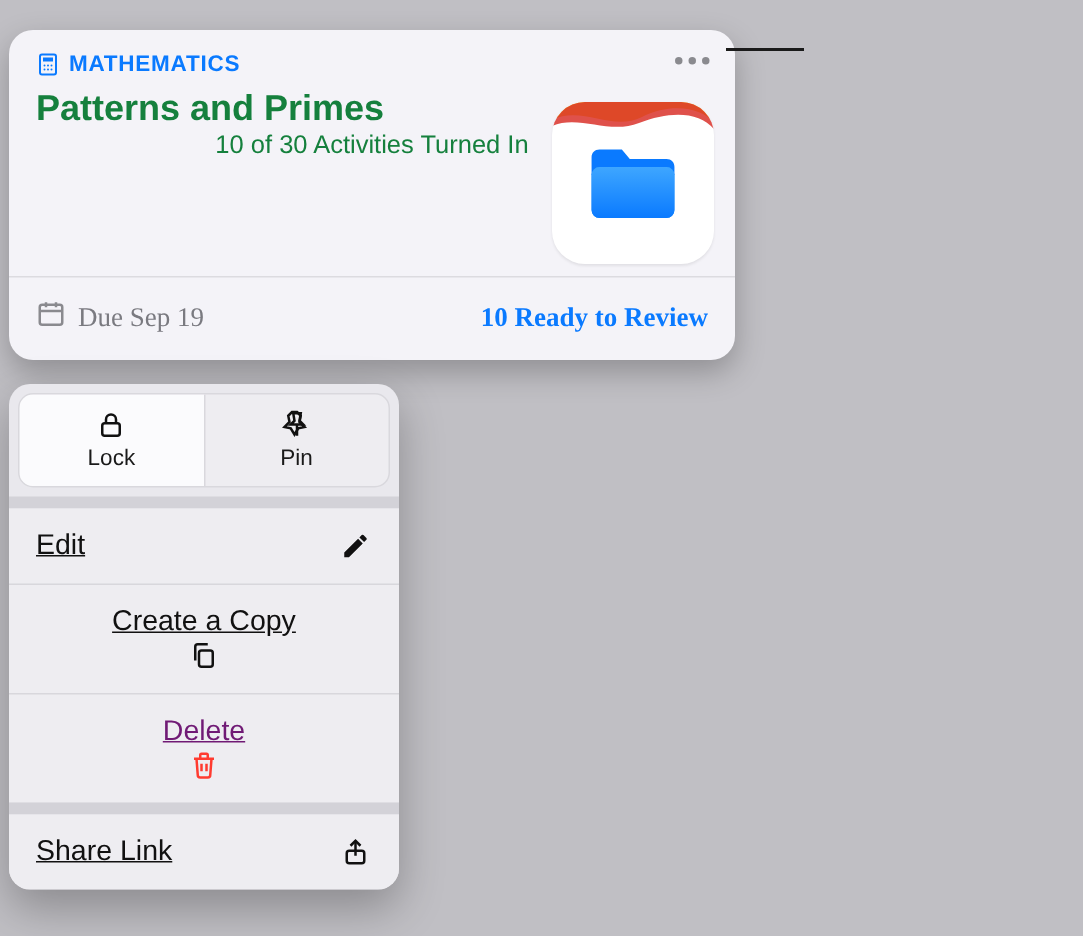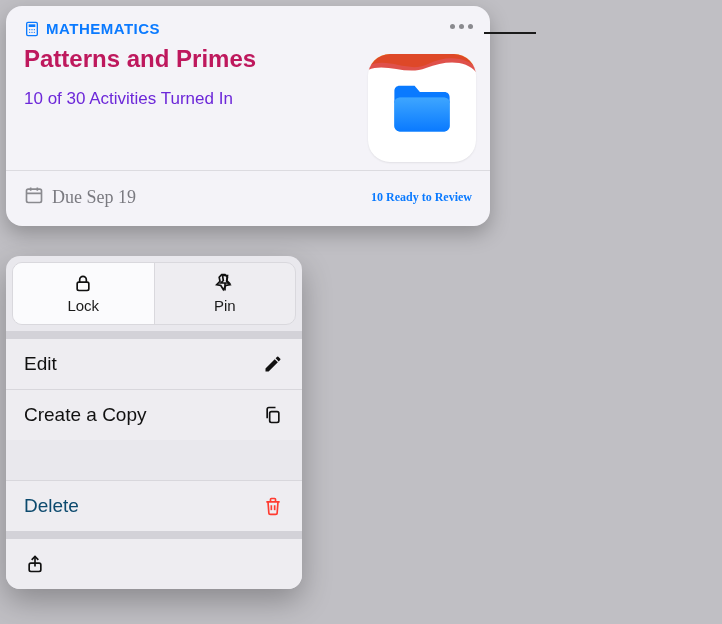"MATHEMATICS" .card { top: 6px -> 20px }
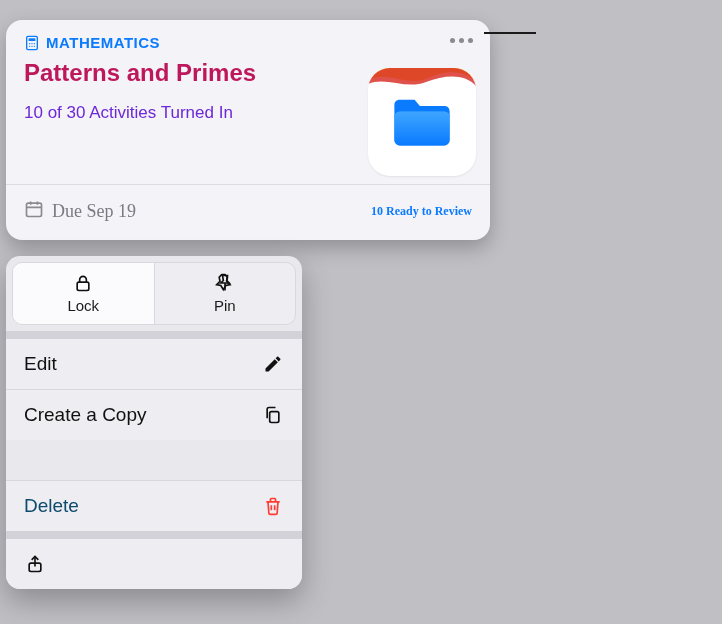"Patterns and Primes" .title { color: #be185d -> #15803d }
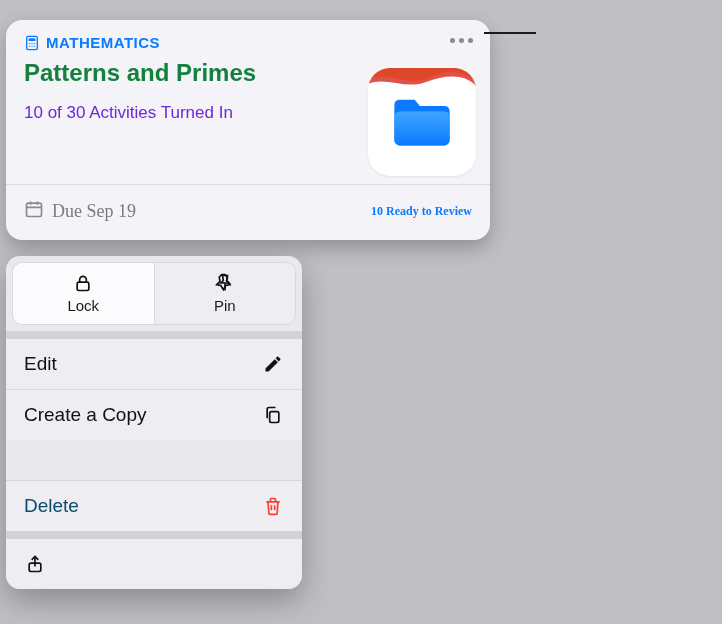"10 of 30 Activities Turned" .subtitle { color: #6d28d9 -> #15803d; margin-top: 16px -> 0; text-align: none -> center }
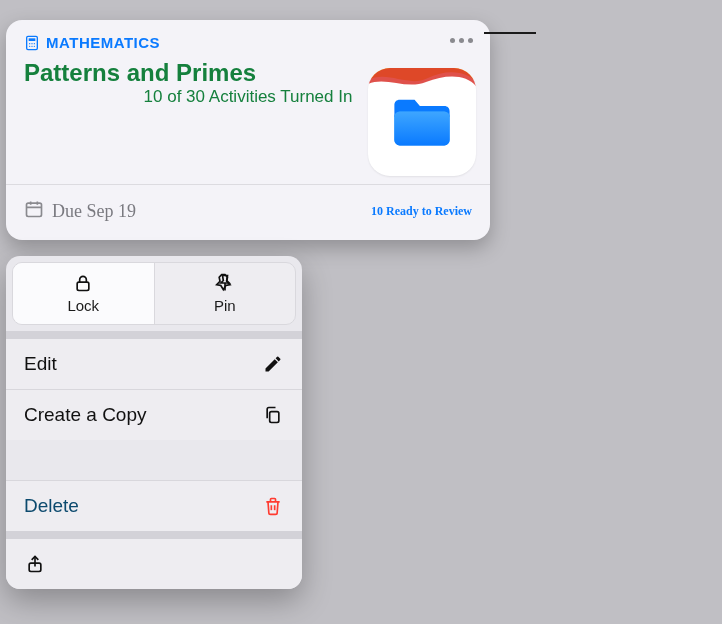"10 Ready to Review" .review-link { font-size: 12px -> 18px }
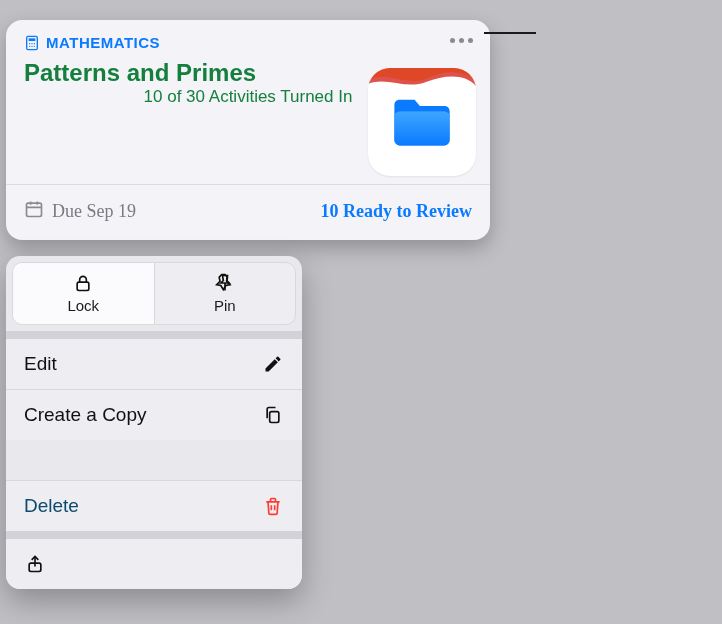"Lock" .menu { width: 296px -> 260px }
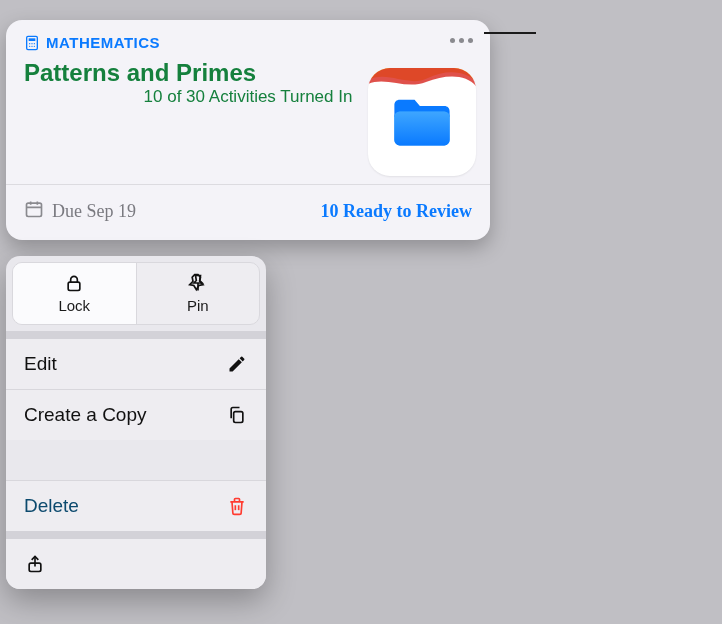"Edit" .menu-item { text-decoration: none -> underline }
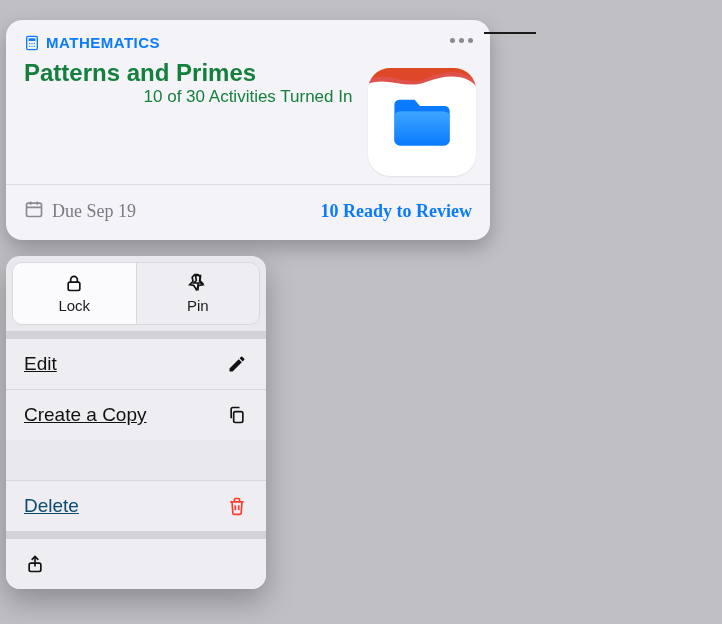"Create a Copy" .menu-item + .menu-item { flex-direction: none -> column }
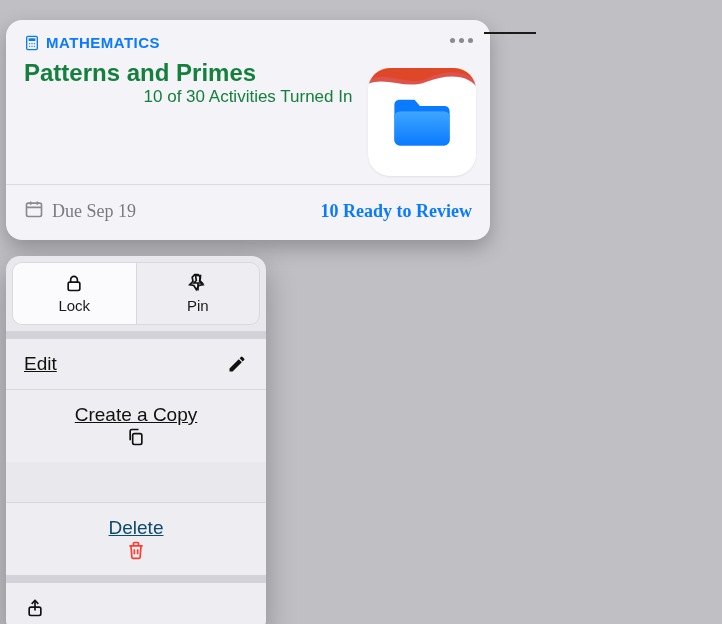"Delete" .menu-item.destructive { color: #0c4a6e -> #701a75; margin-top: 40px -> none }
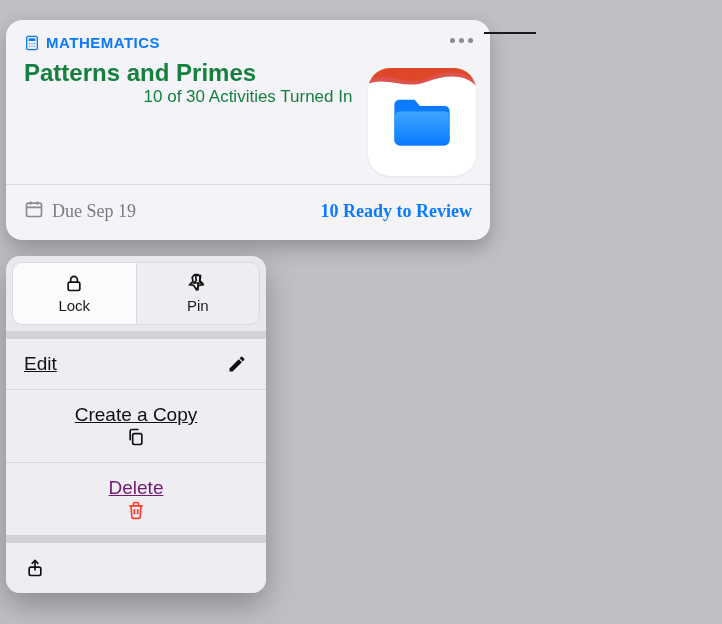"Share Link" span { html: none -> <span>Share Link</span> }
